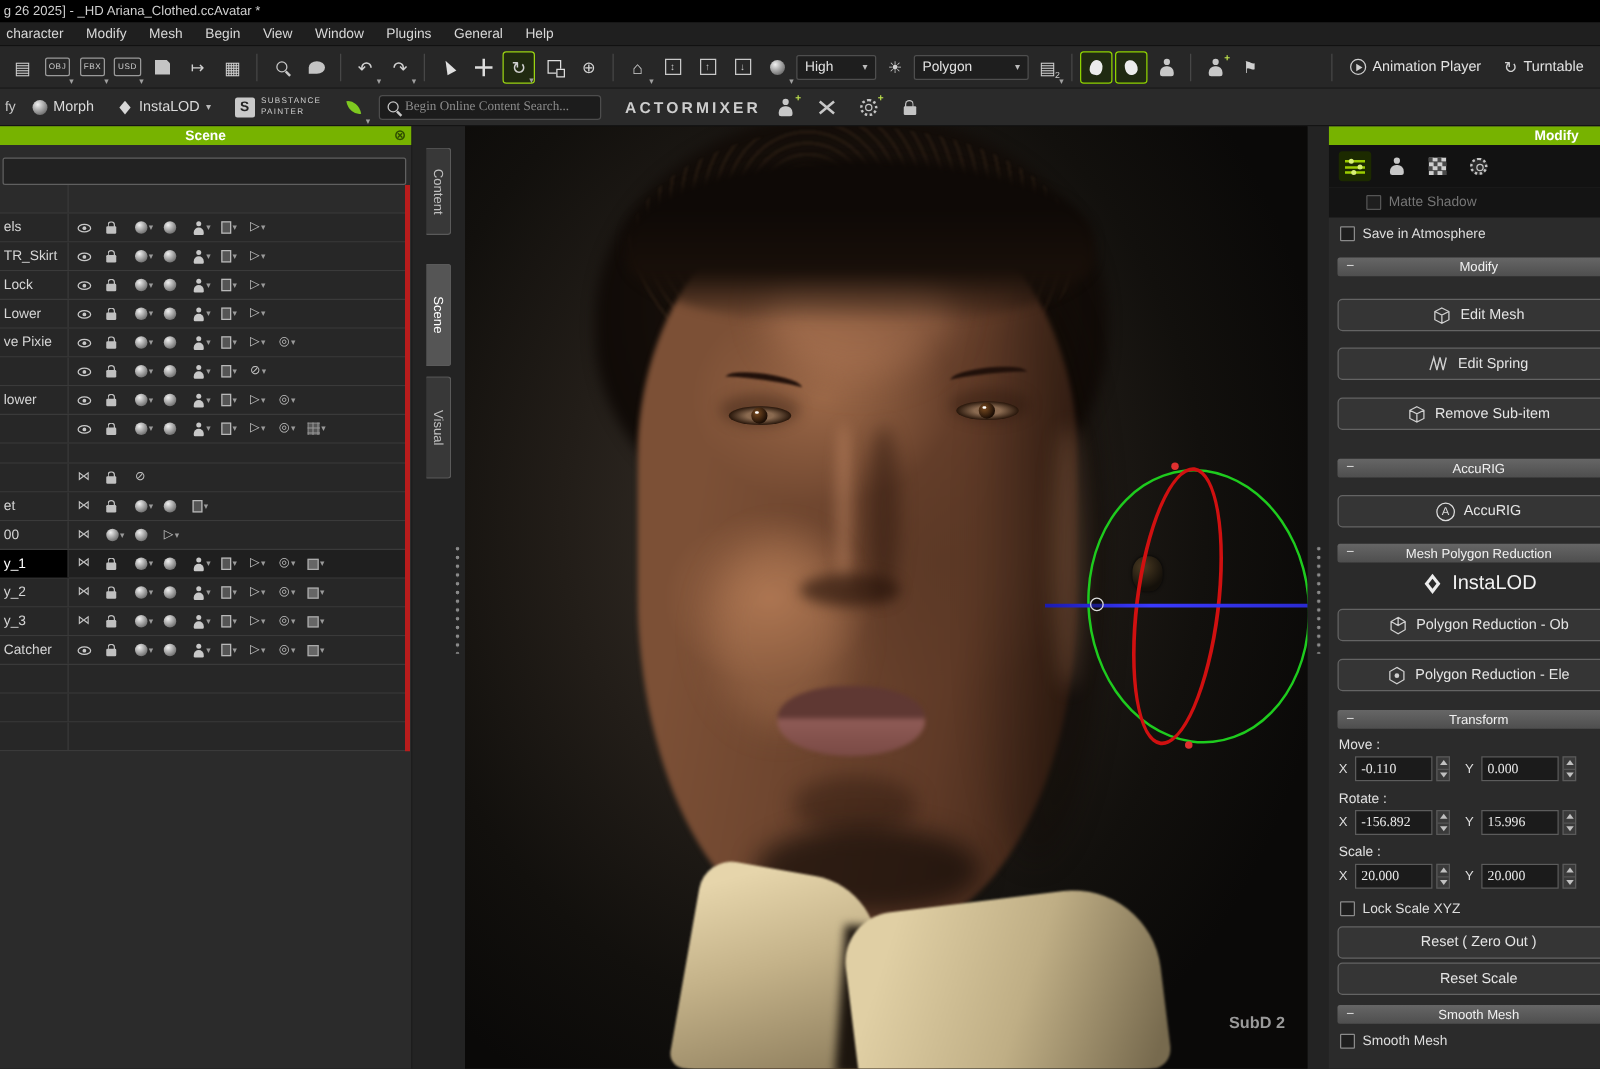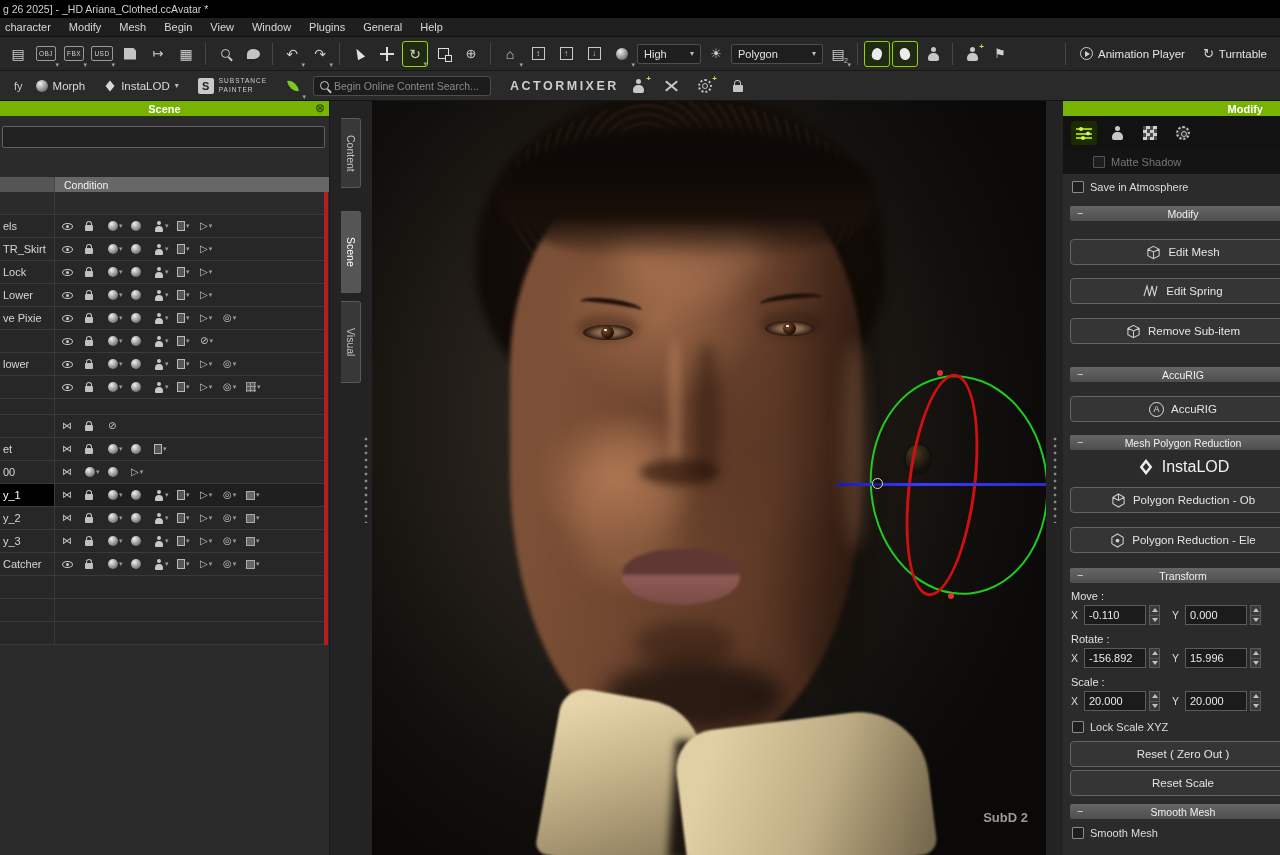"fy" .toolbar2 { padding: 0 12px -> 0 2px }
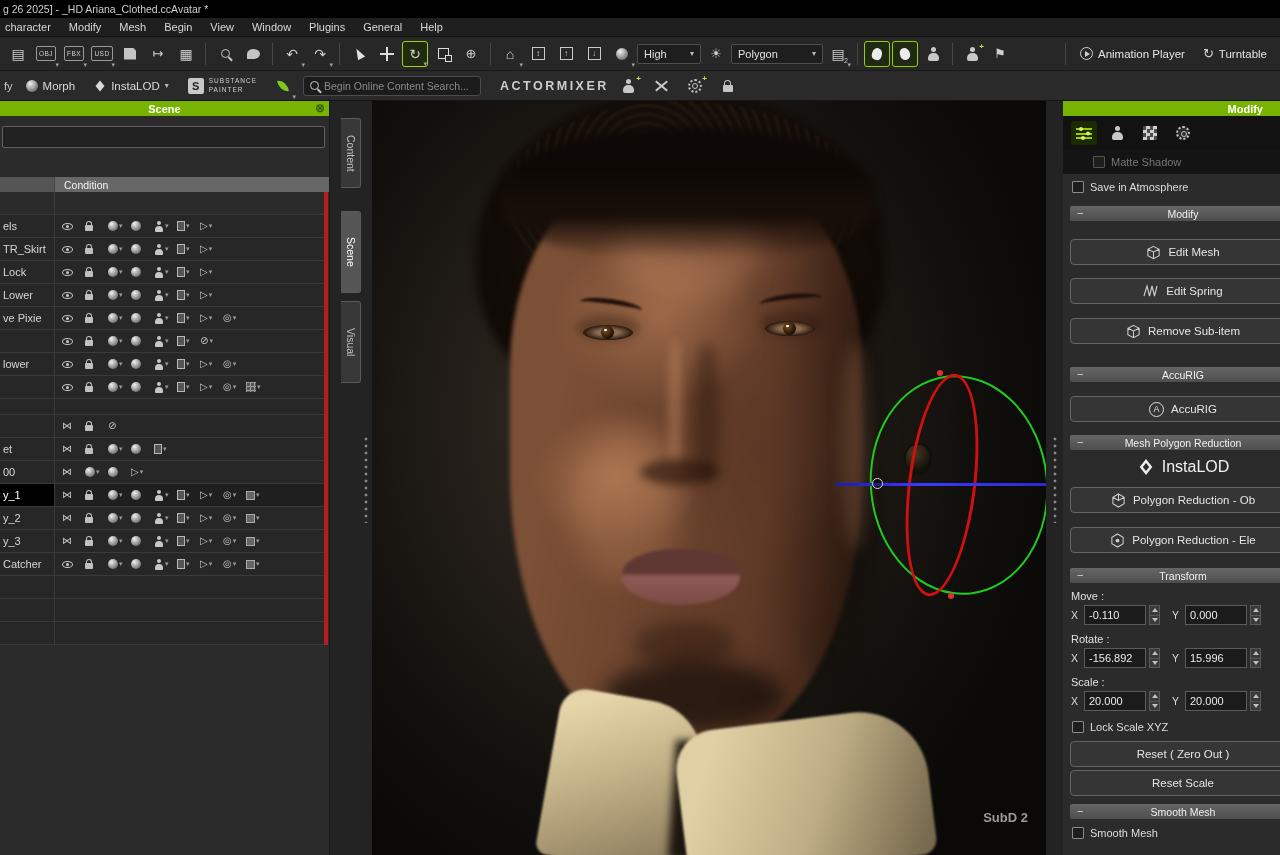"Begin Online Content Search..." input { font-family: Liberation Sans, sans-serif -> Liberation Serif, serif }
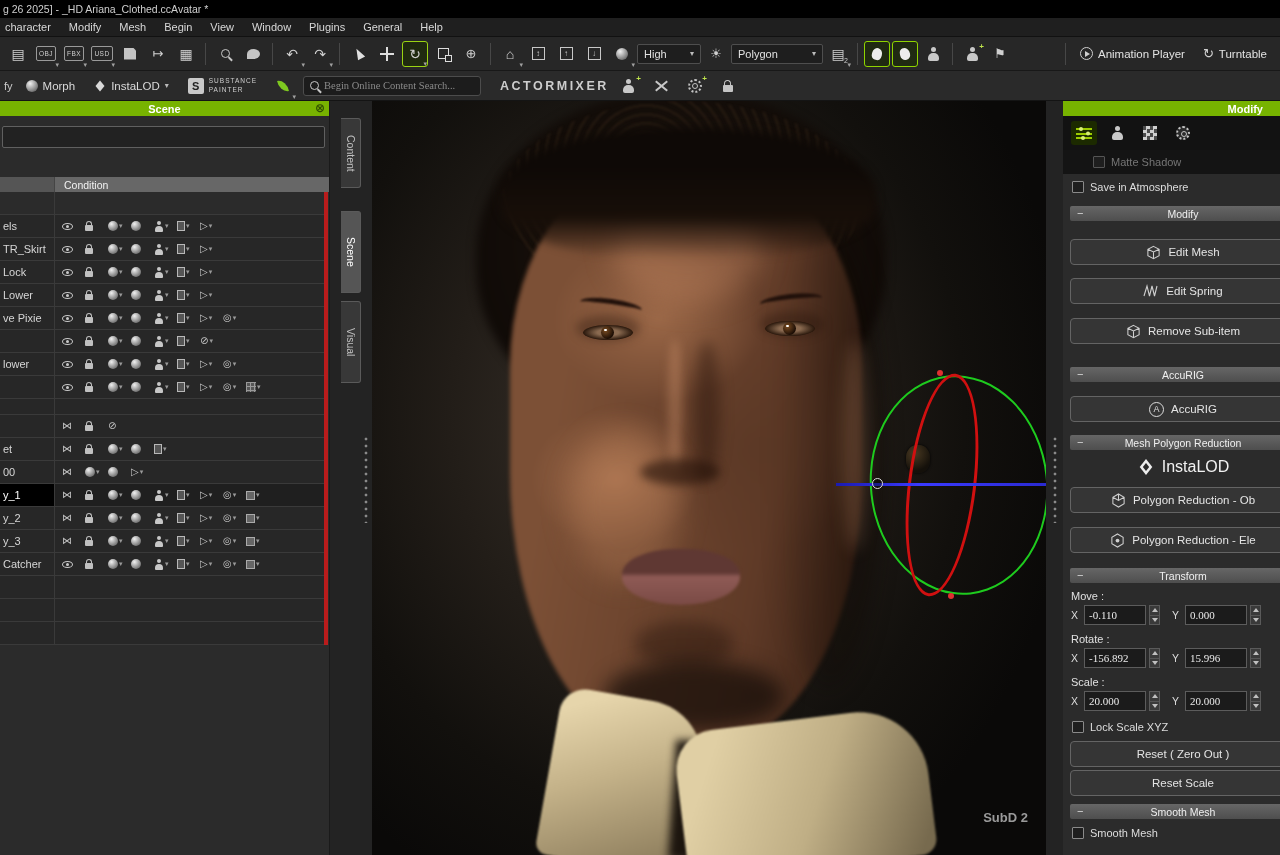"Condition" div.cond-head { html: <div> <span></span> <span>Condition</span> </div> -> none }
